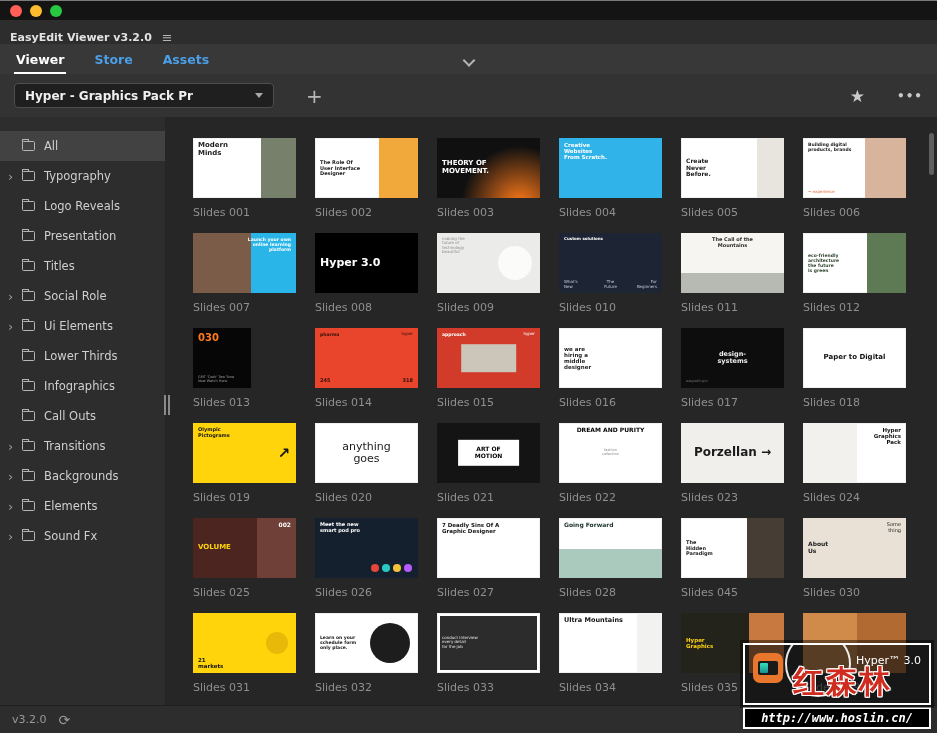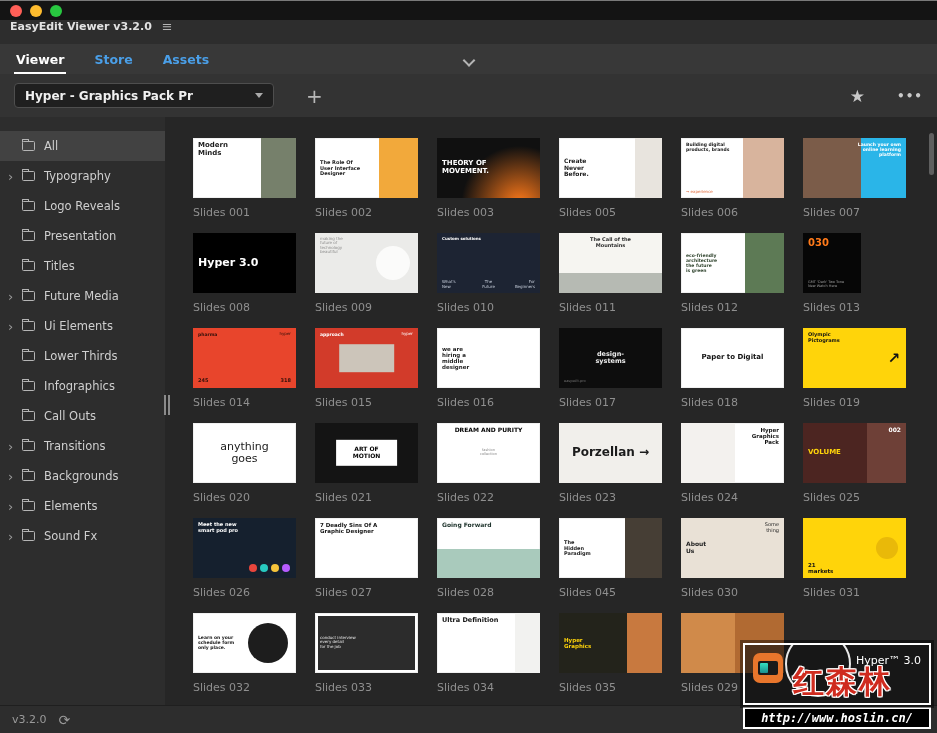"EasyEdit Viewer v3.2.0" .appheader { align-items: flex-start -> flex-end }
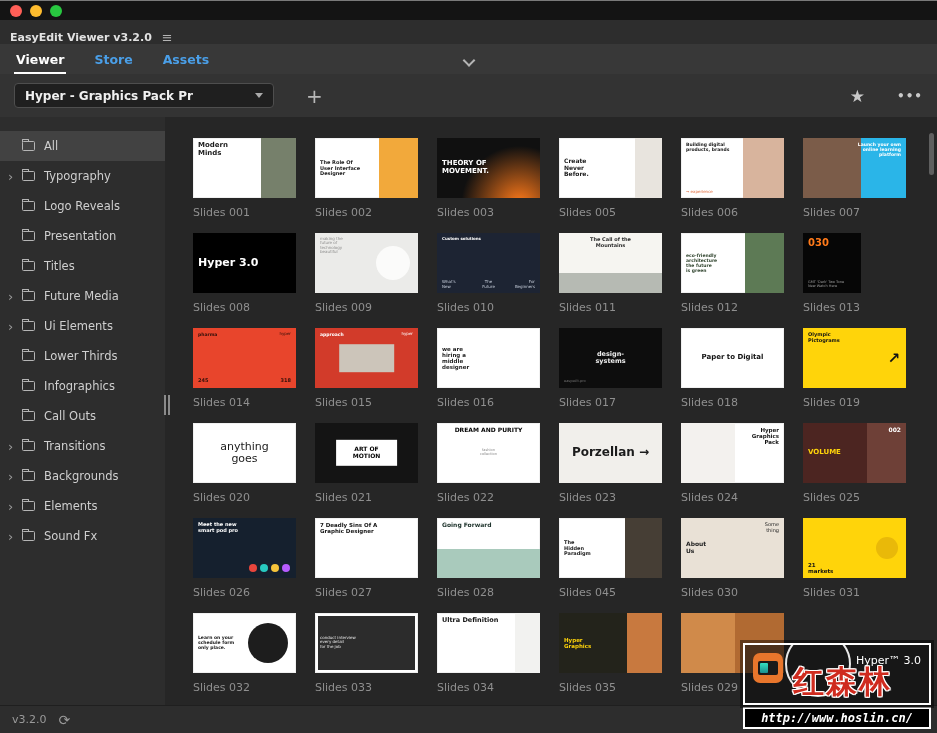"Slides 004" div.cell { html: none -> <div> <div> <div>Creative Websites From Scratch.</div> </div> <div>Slides 004</div> </div> }
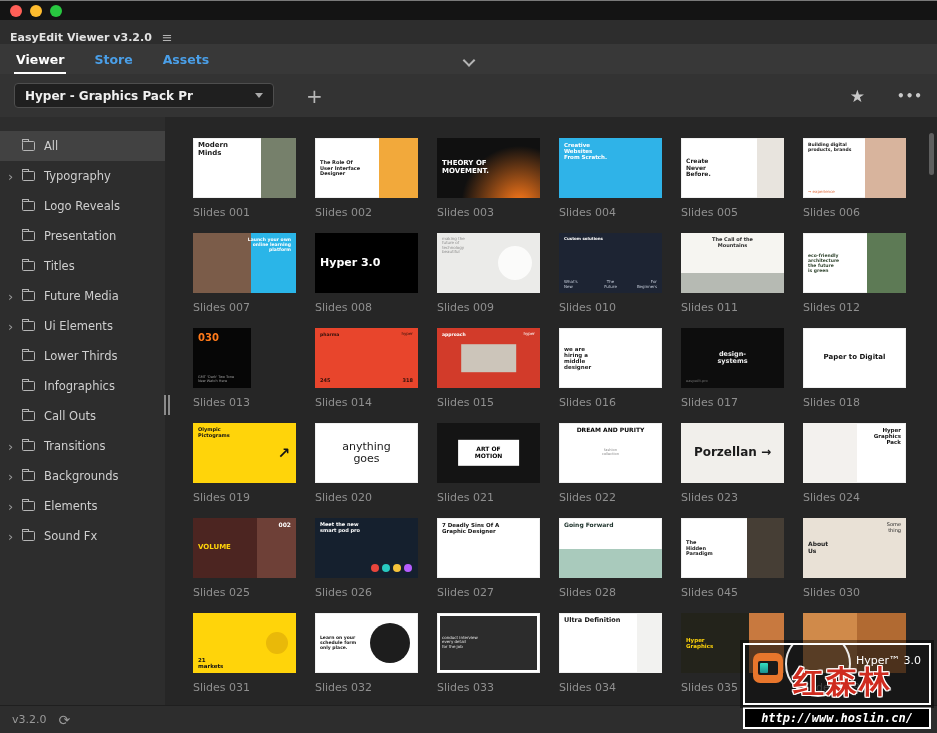"Future Media" span.side-label { text: Future Media -> Social Role }
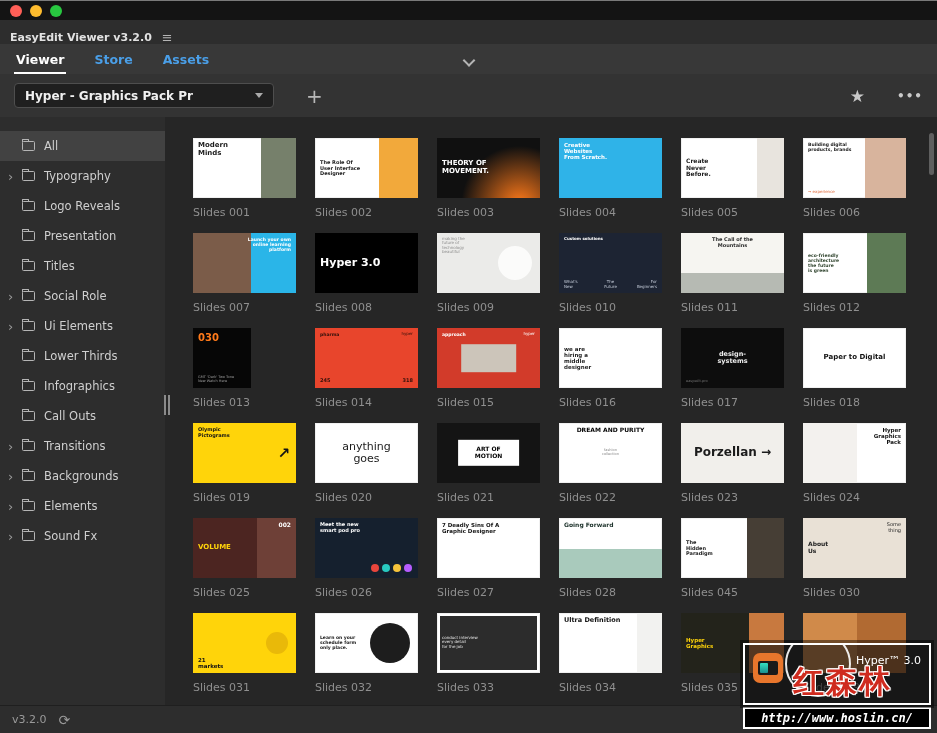"Ultra Definition" div.txt { text: Definition -> Mountains }
